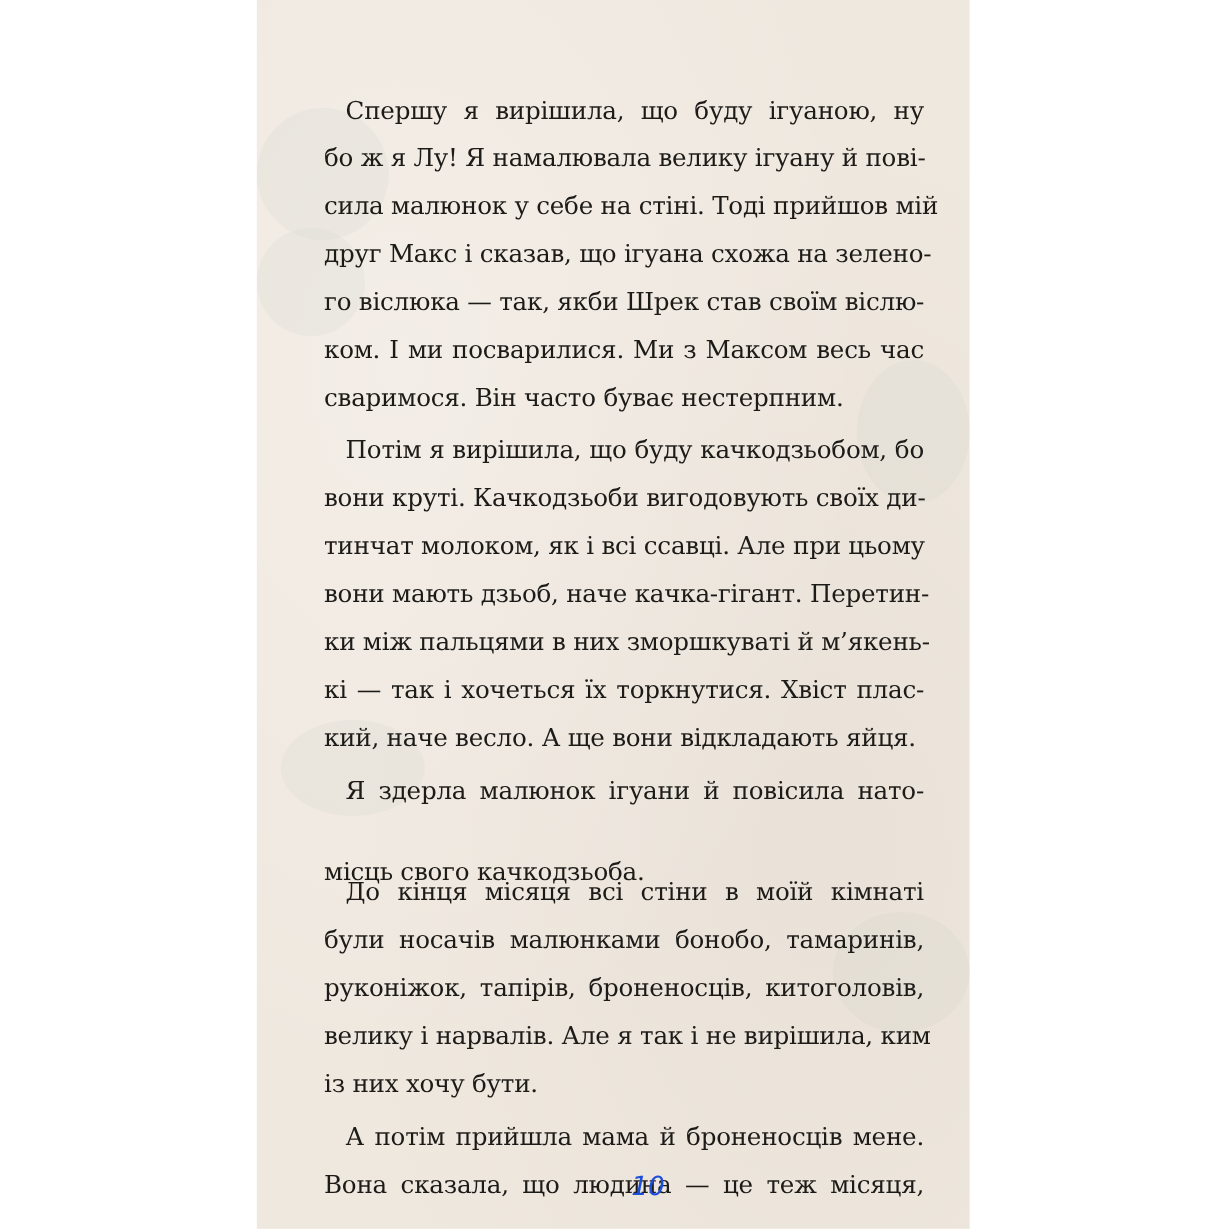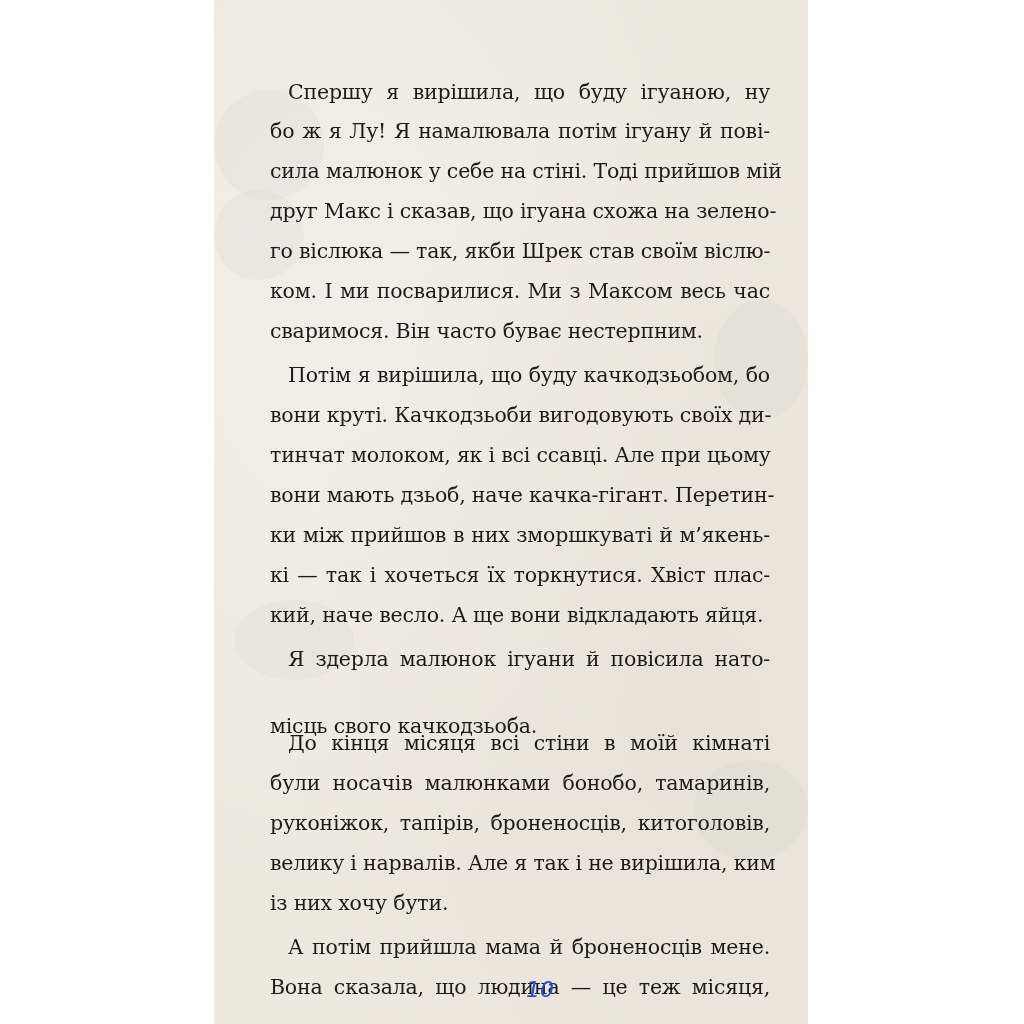"бо ж я Лу! Я" div.line { text: потім -> велику }
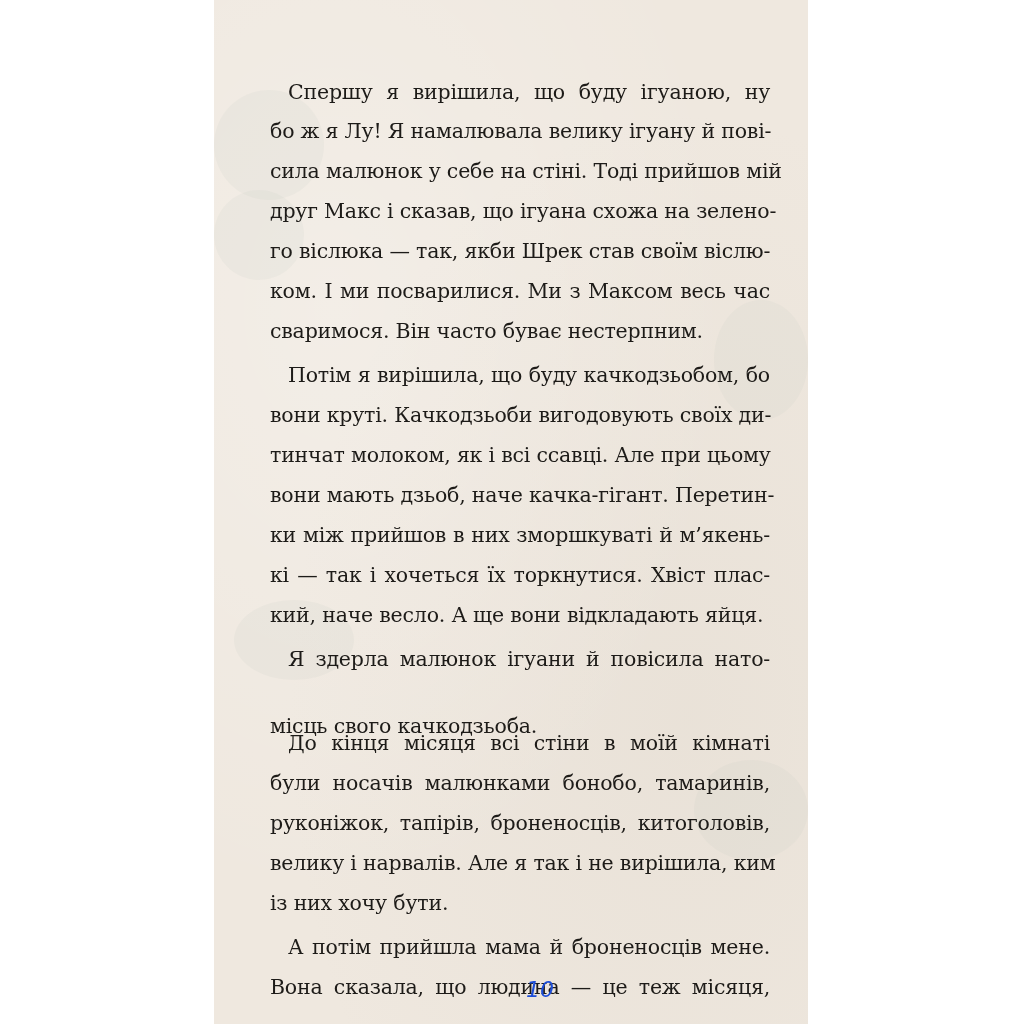"ки між прийшов в них" div.line { text: прийшов -> пальцями }
